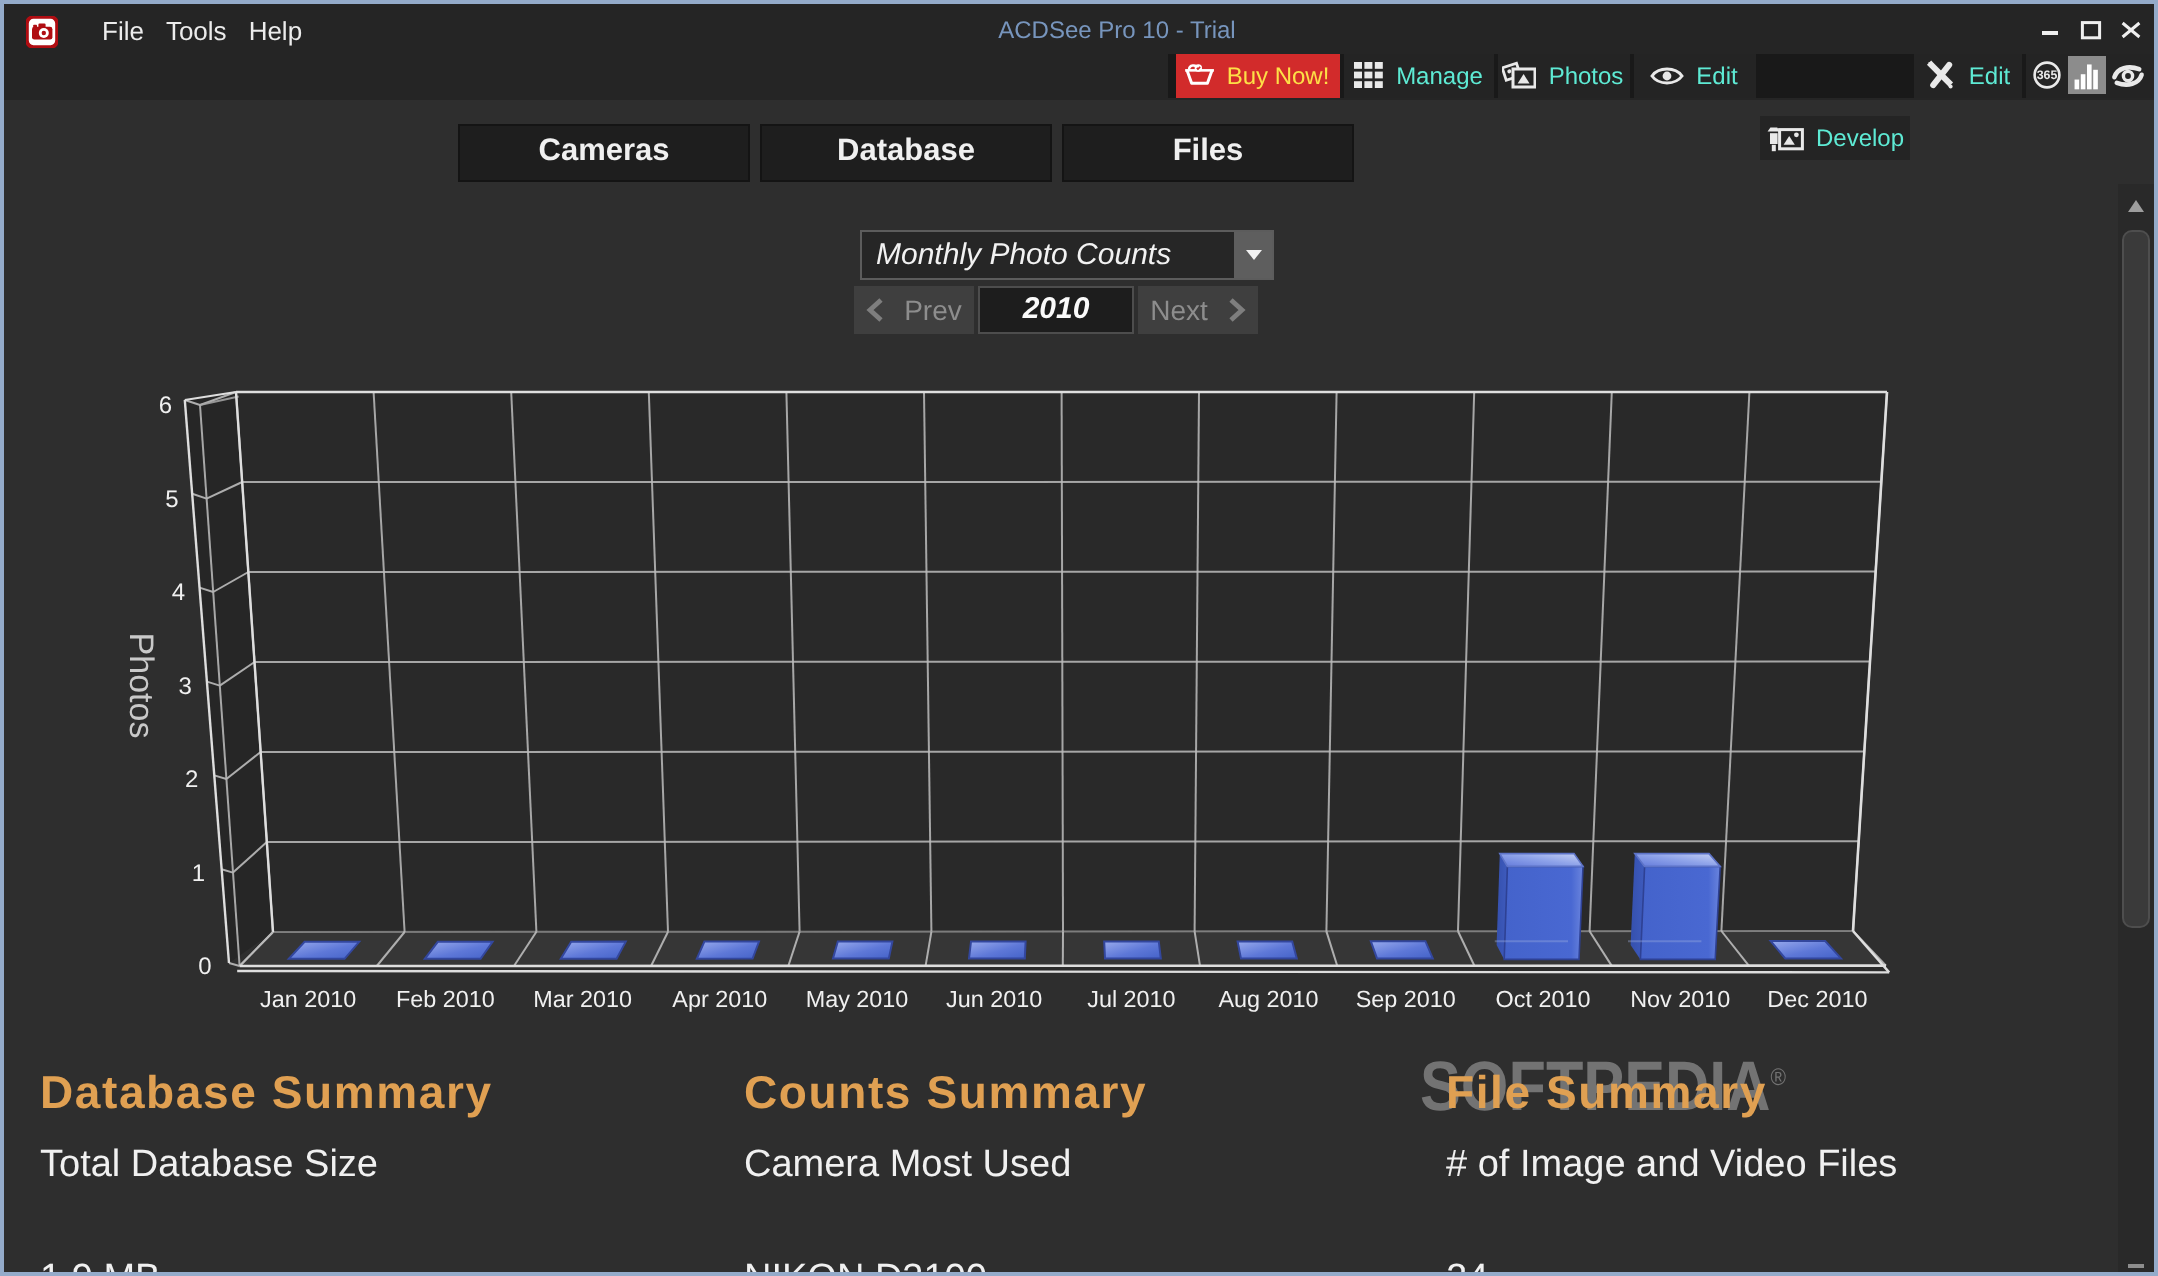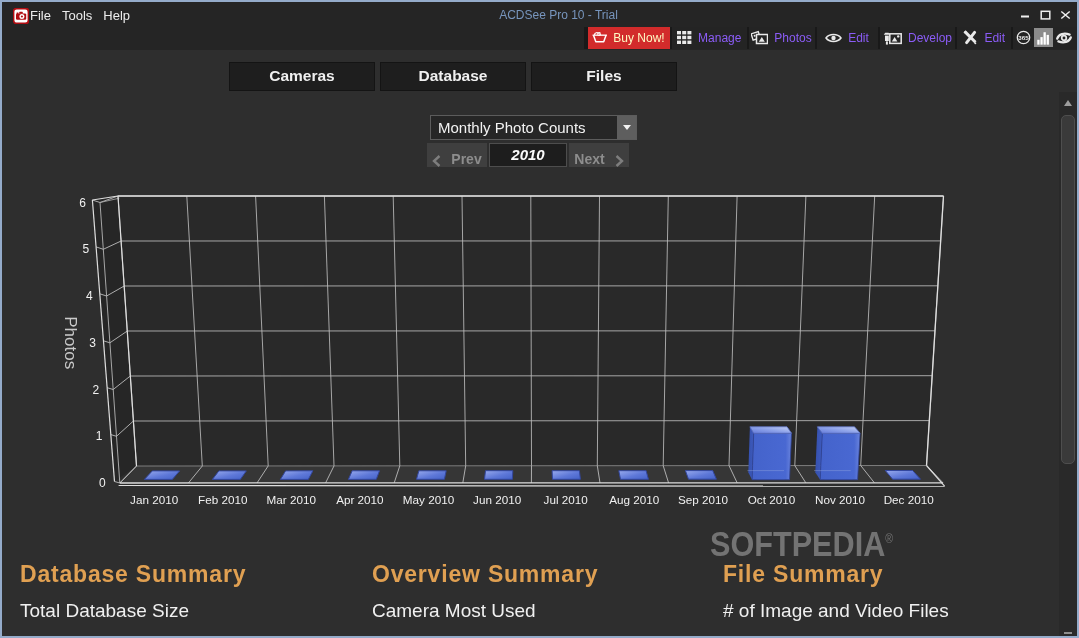"File" .menu { left: 28px -> 49px }
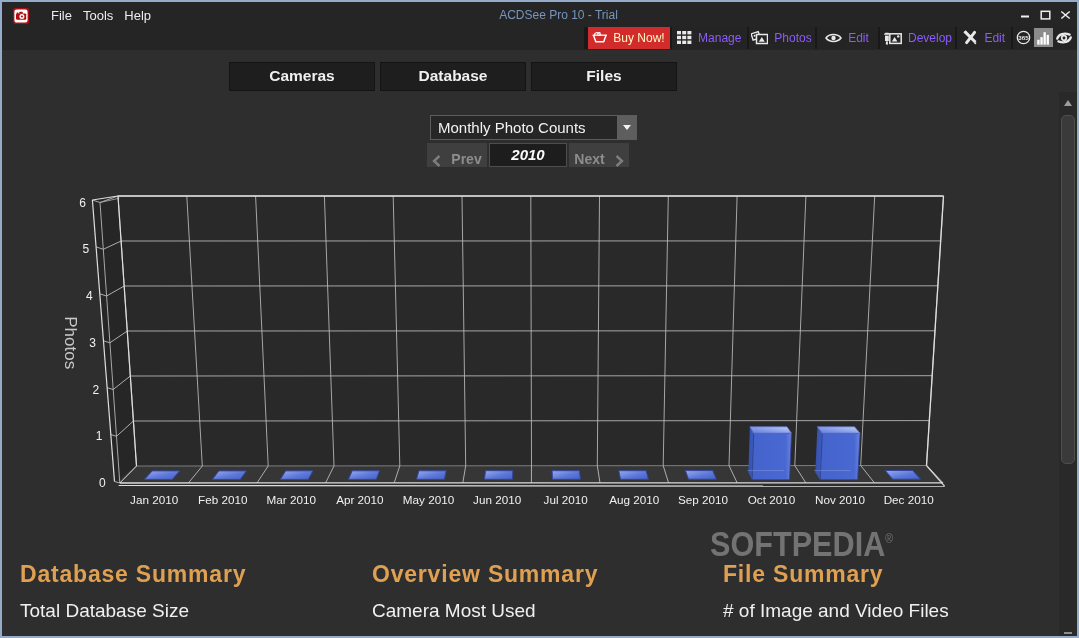"Buy Now!" .seg.buynow { color: #fef9c3 -> #fde047 }
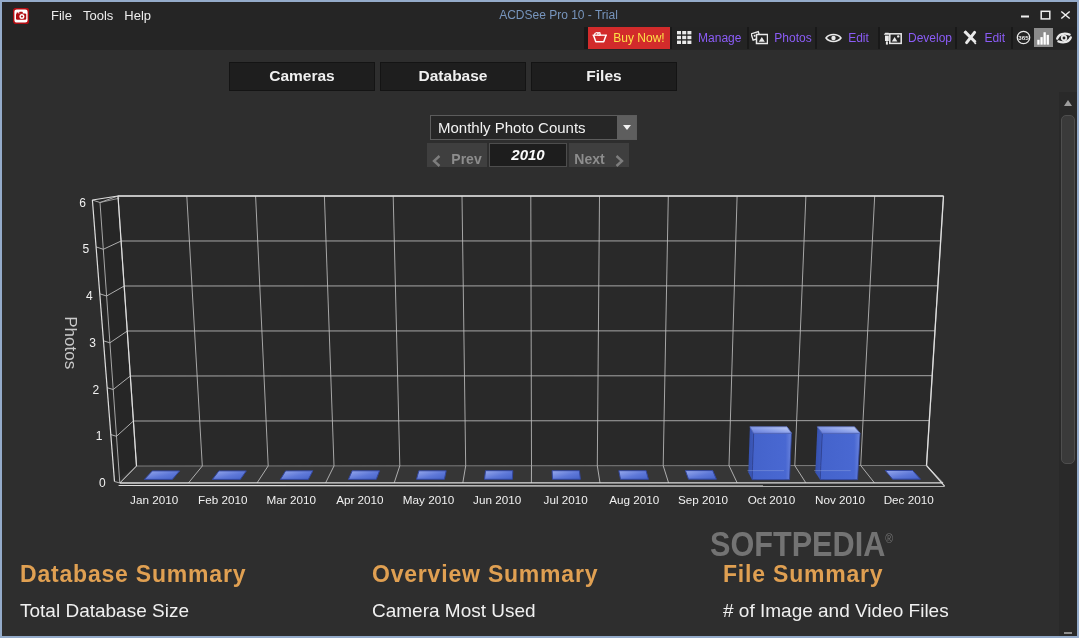"Manage" .seg { color: #8b5cf6 -> #5eead4 }
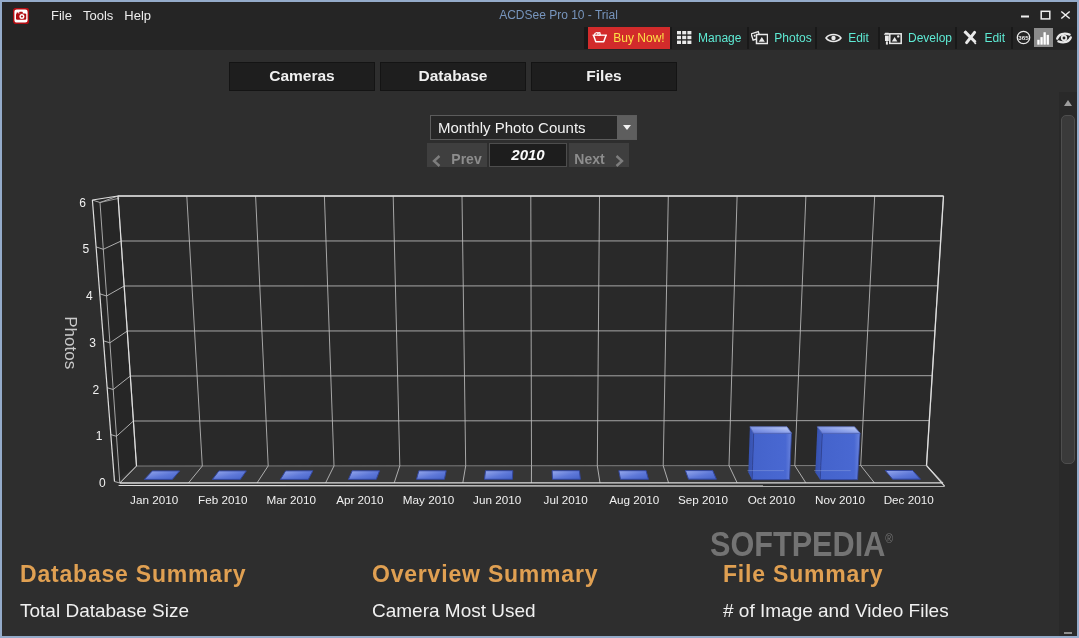"Develop" div.seg { margin-top: none -> 31px }
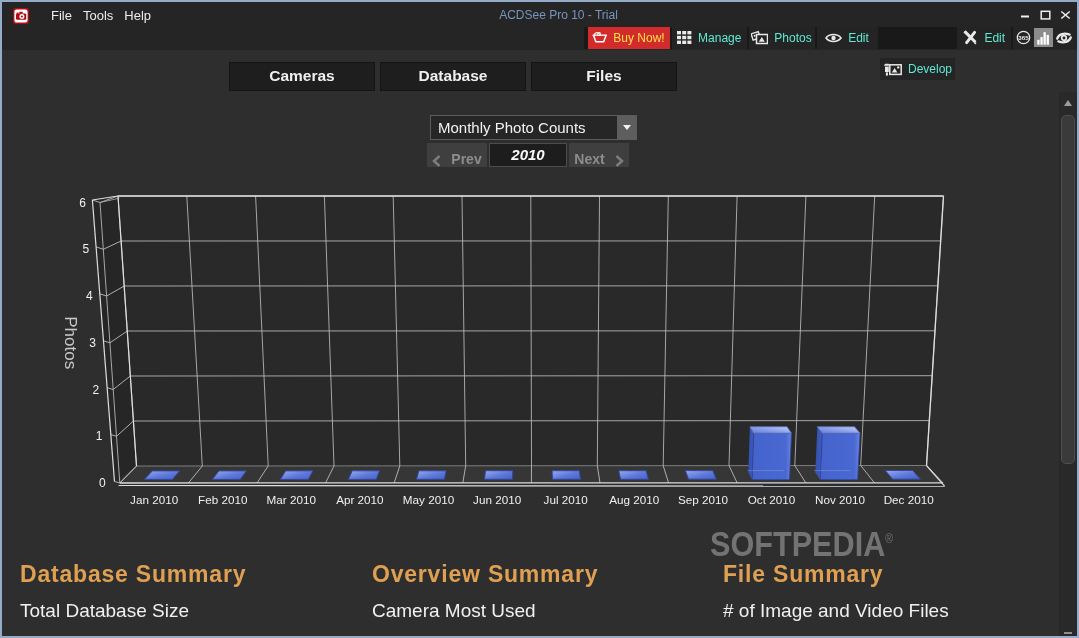"Monthly Photo Counts" .combo-text { font-style: none -> italic }
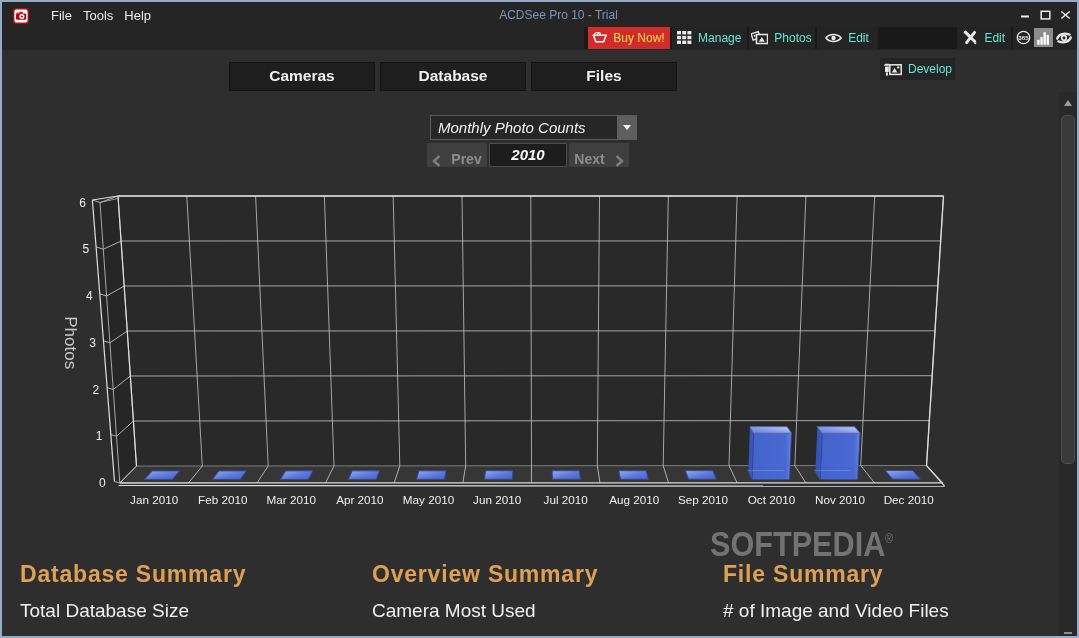"Prev" .nav-btn { align-items: flex-end -> center; font-weight: bold -> none }
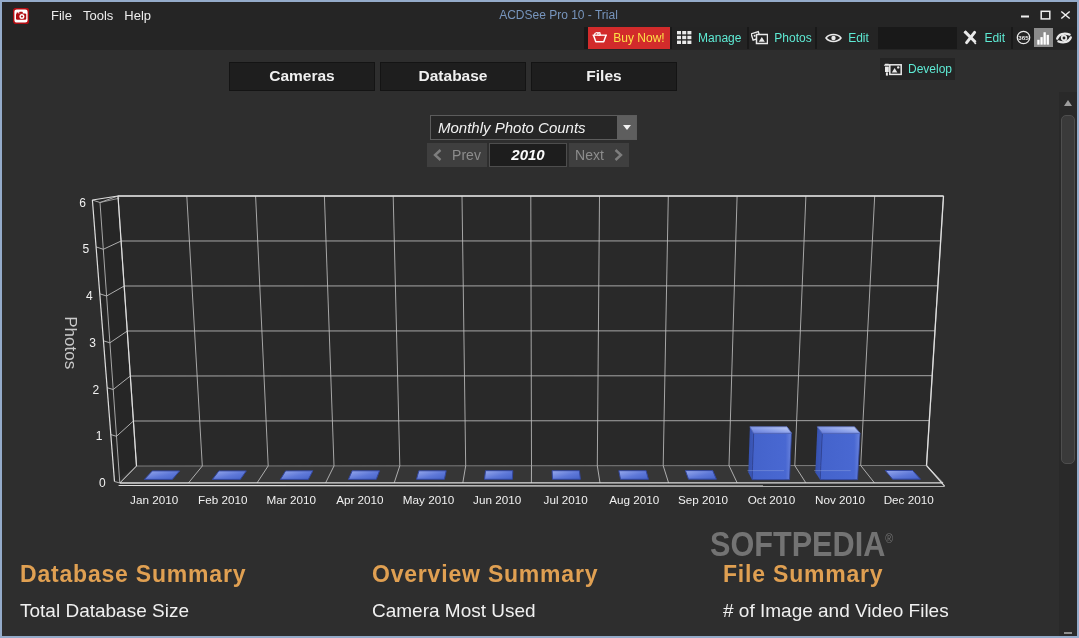"Database Summary" .summaries { margin-top: 28px -> none }
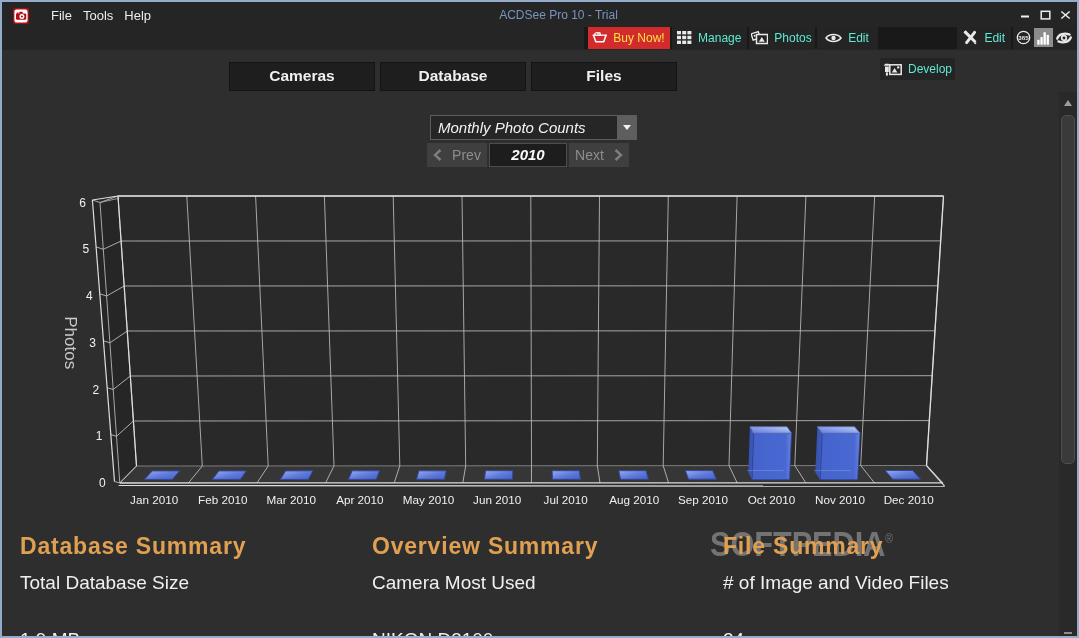"Overview Summary" div.sum-title { text: Overview -> Counts }
